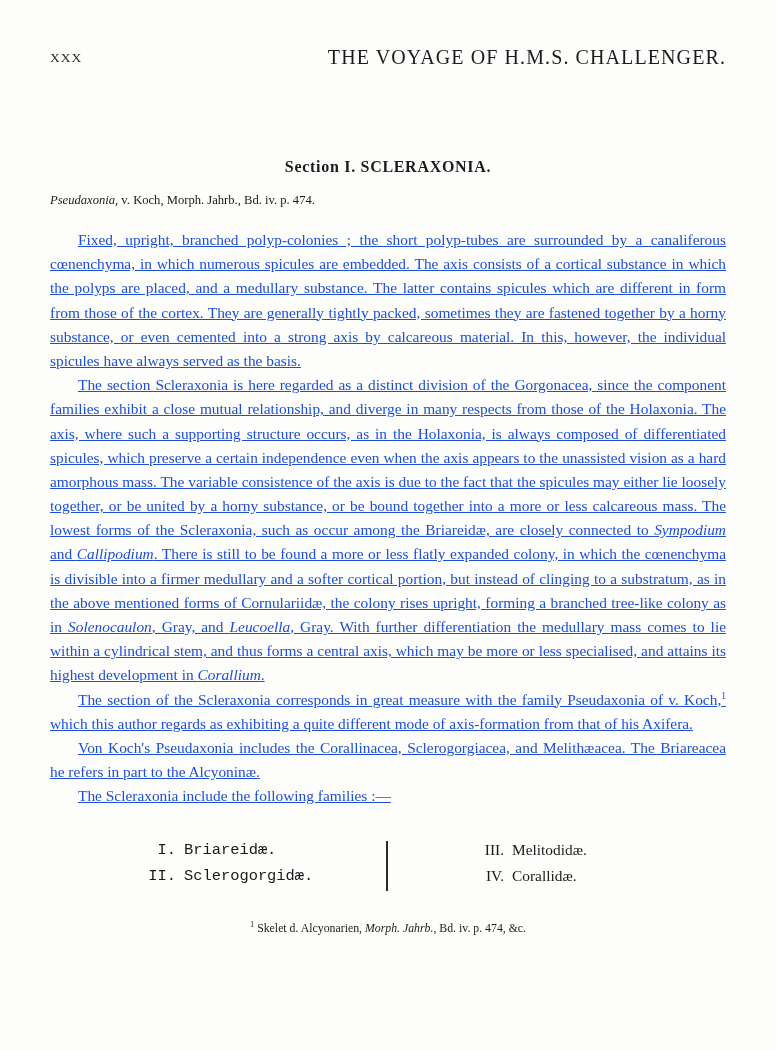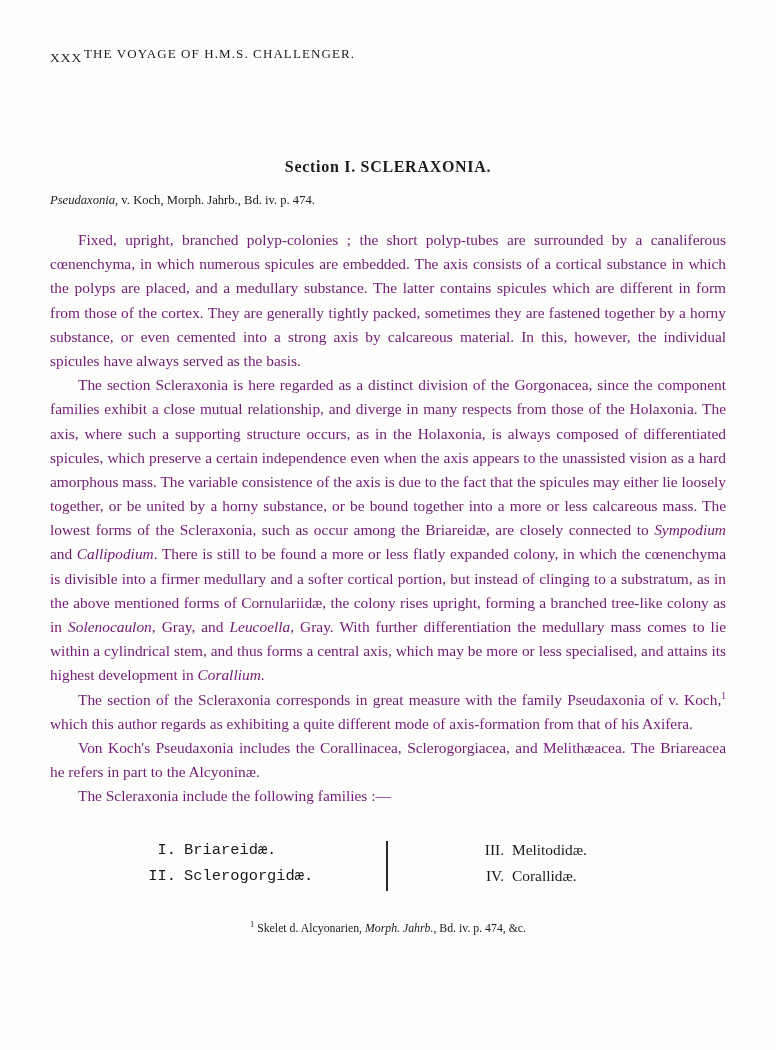"THE VOYAGE OF H.M.S. CHALLENGER." .head-title { font-size: 13px -> 20px; text-align: left -> right }
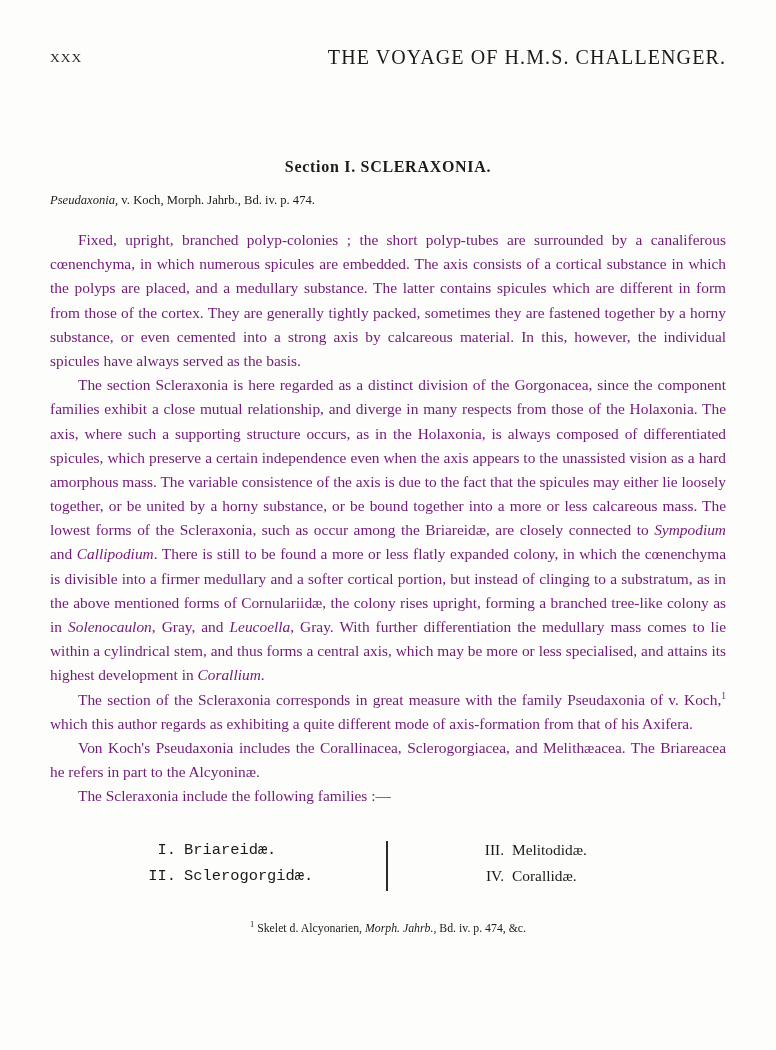"Fixed, upright, branched polyp-colonies" p.body { color: #701a75 -> #1d4ed8; text-decoration: none -> underline }
